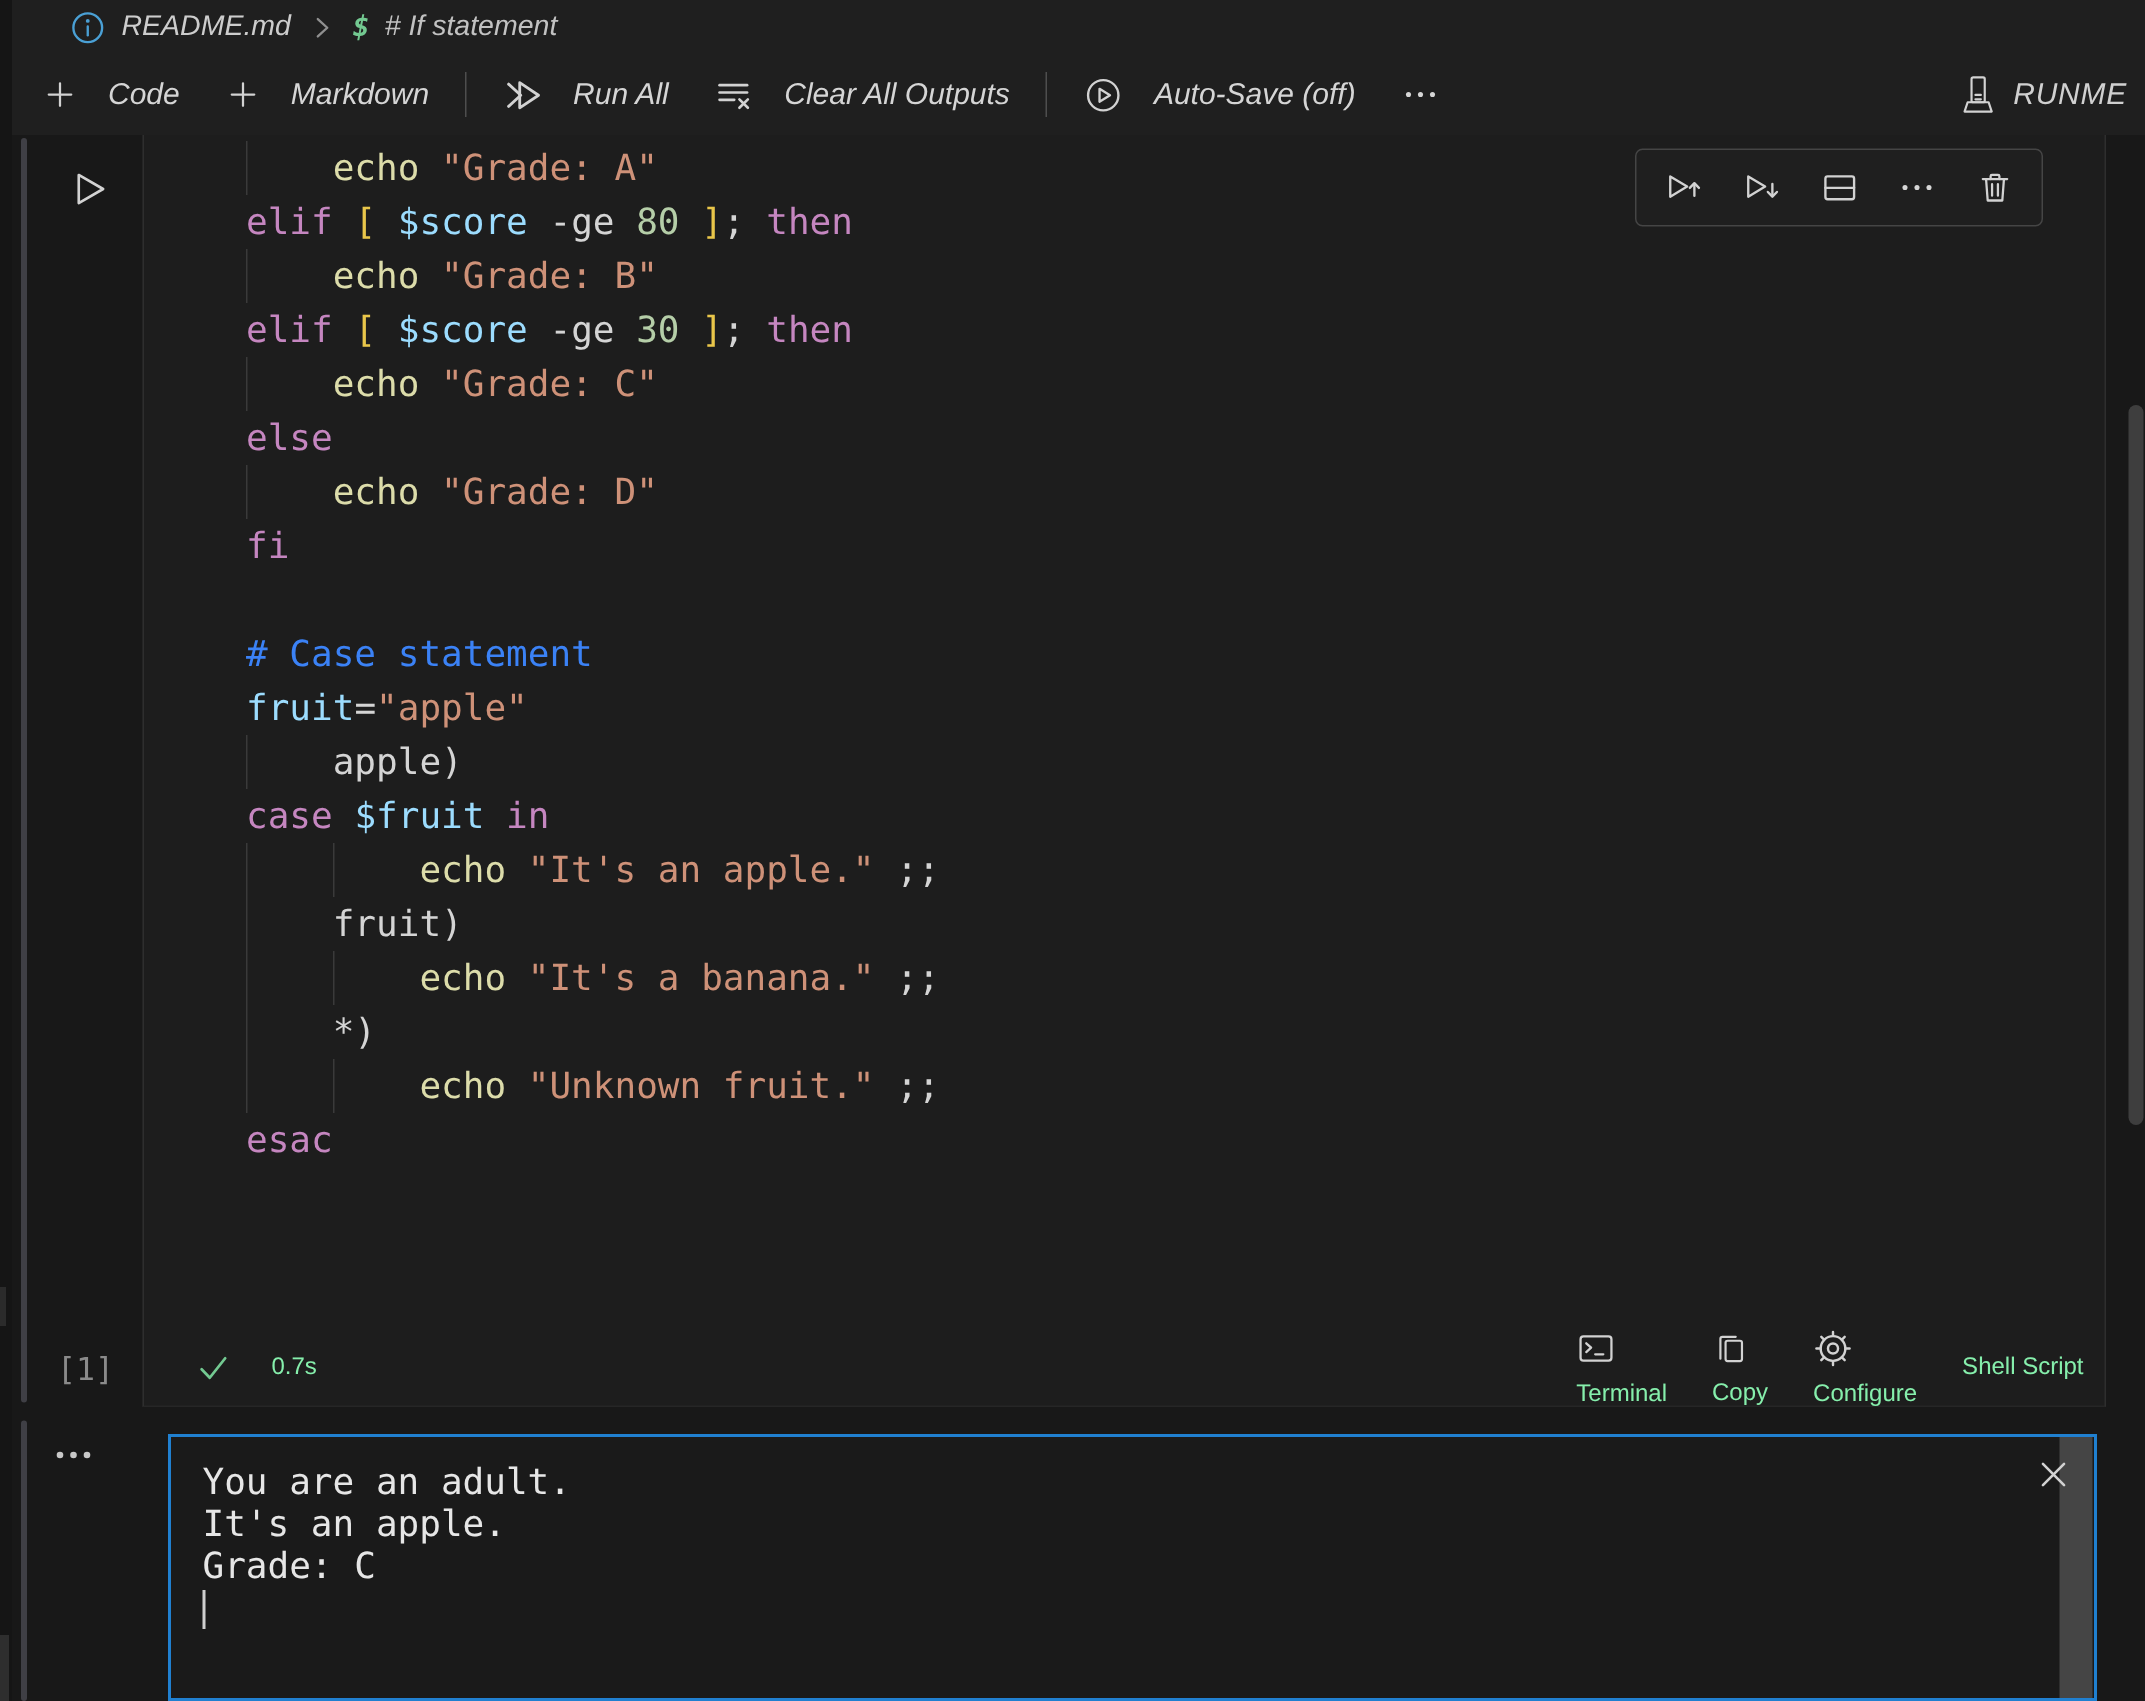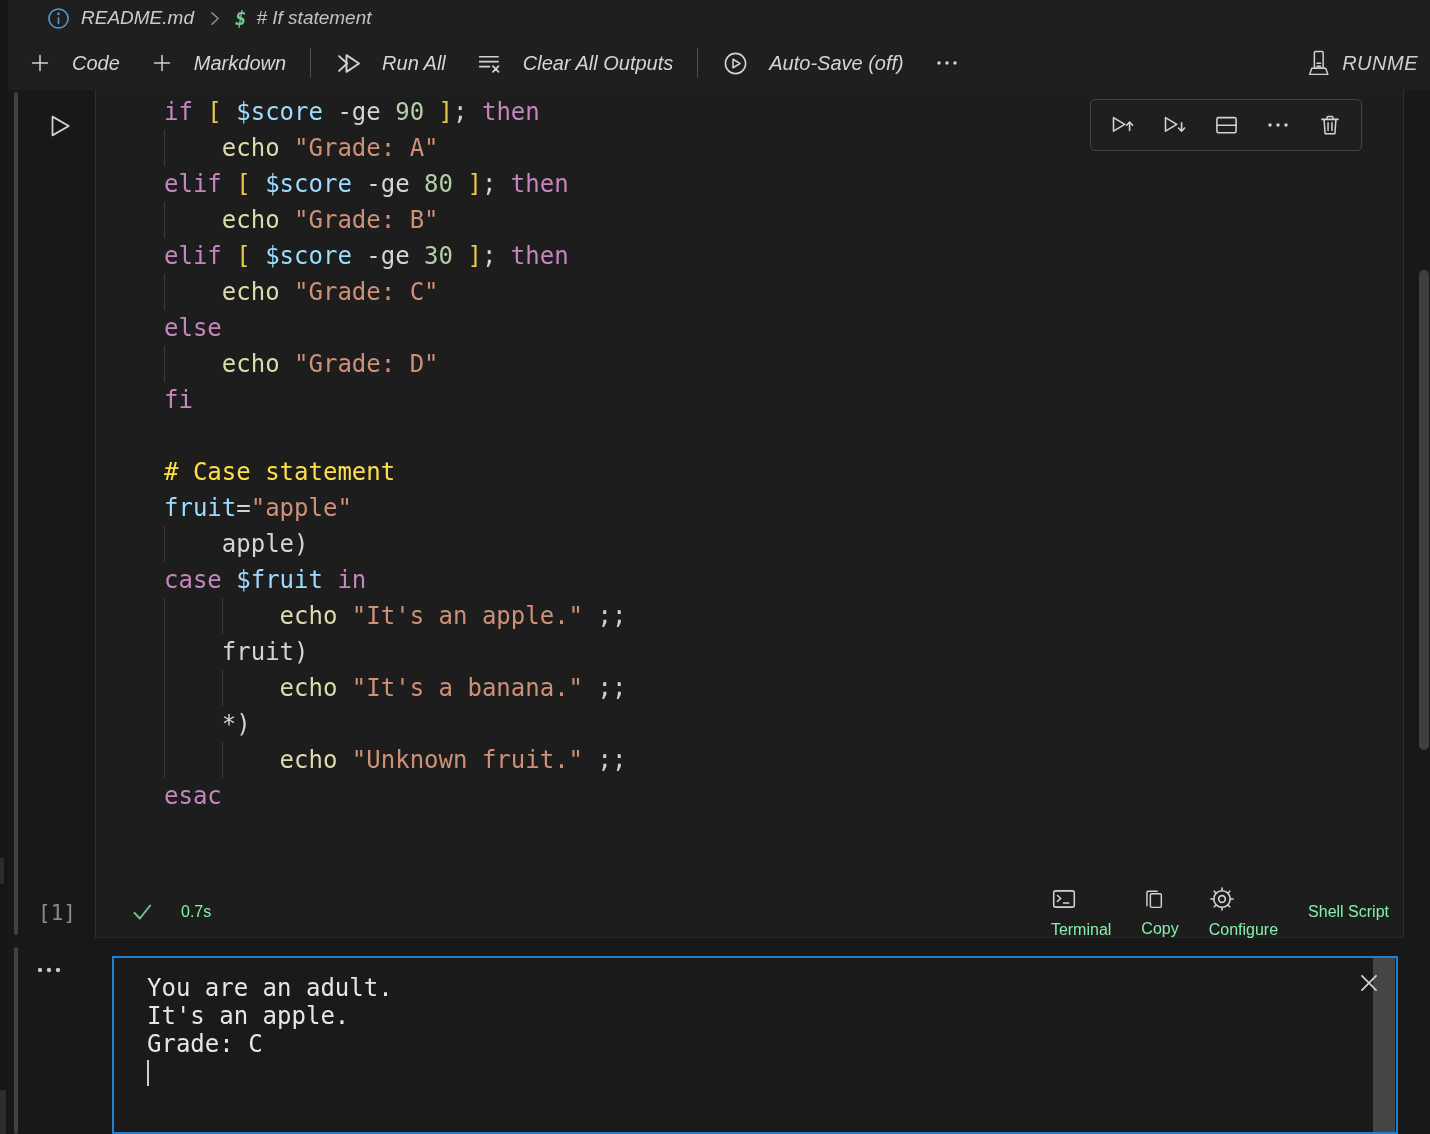"if [ $score -ge 90" div.code-line { html: <div><span>if</span><span> </span><span>[</span><span> </span><span>$score</span><span> -ge </span><span>90</span><span> </span><span>]</span><span>; </span><span>then</span></div> -> none }
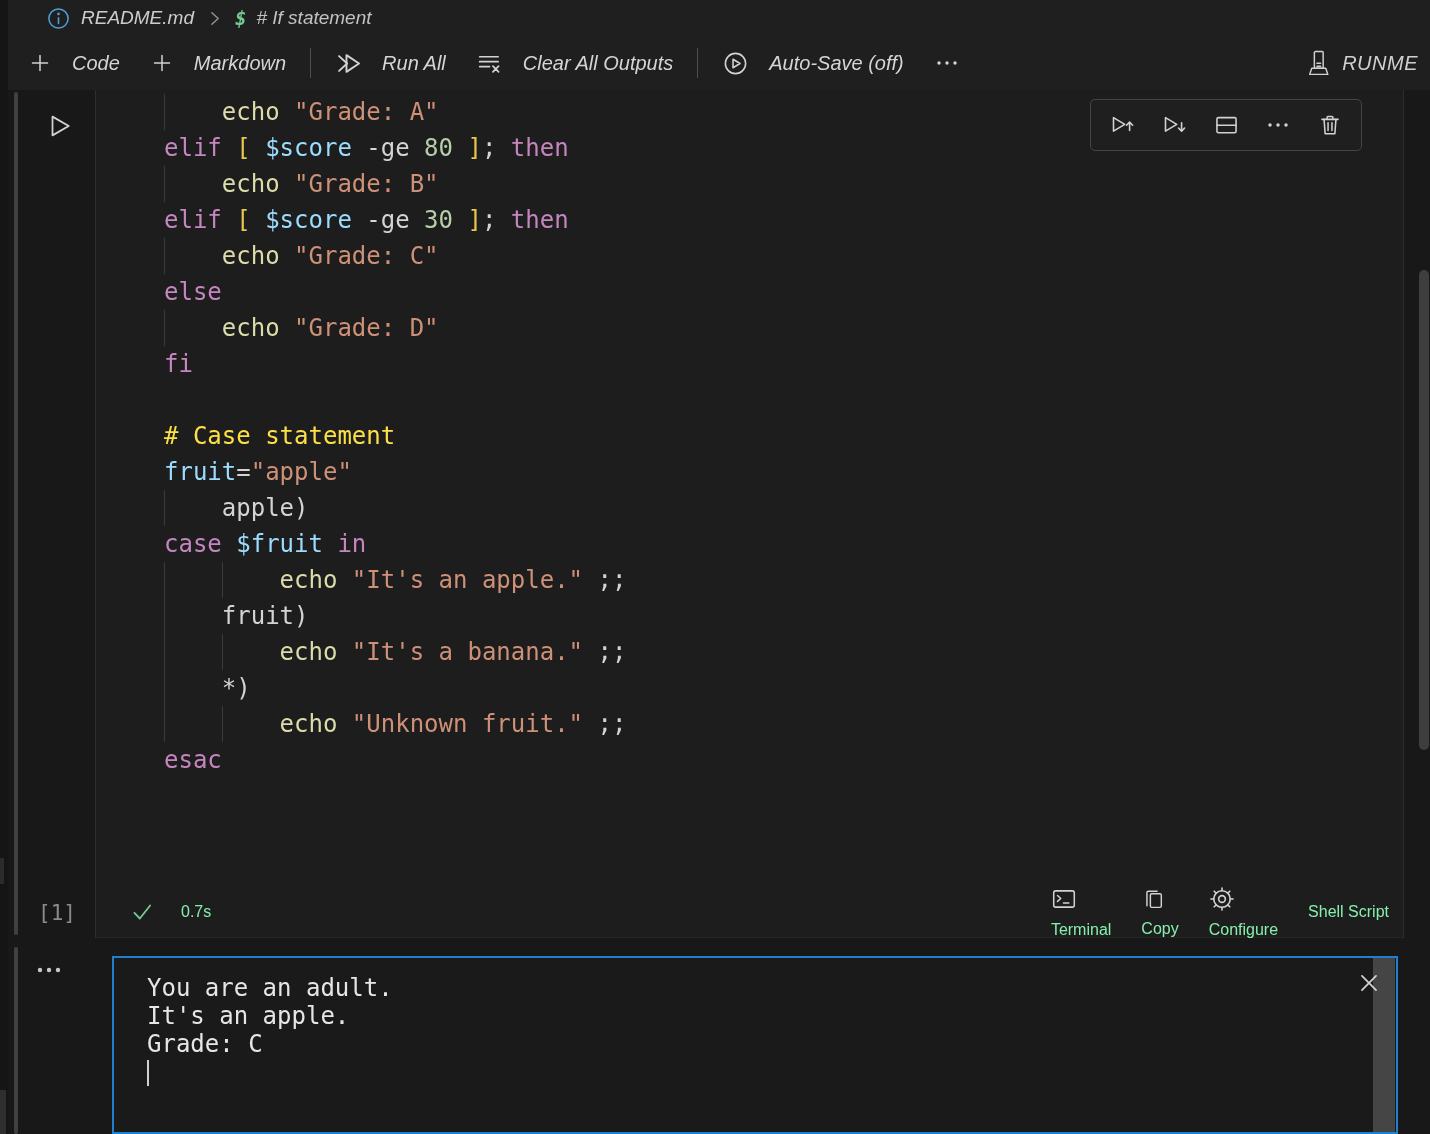"# Case statement" .tk-com { color: #fde047 -> #3b82f6 }
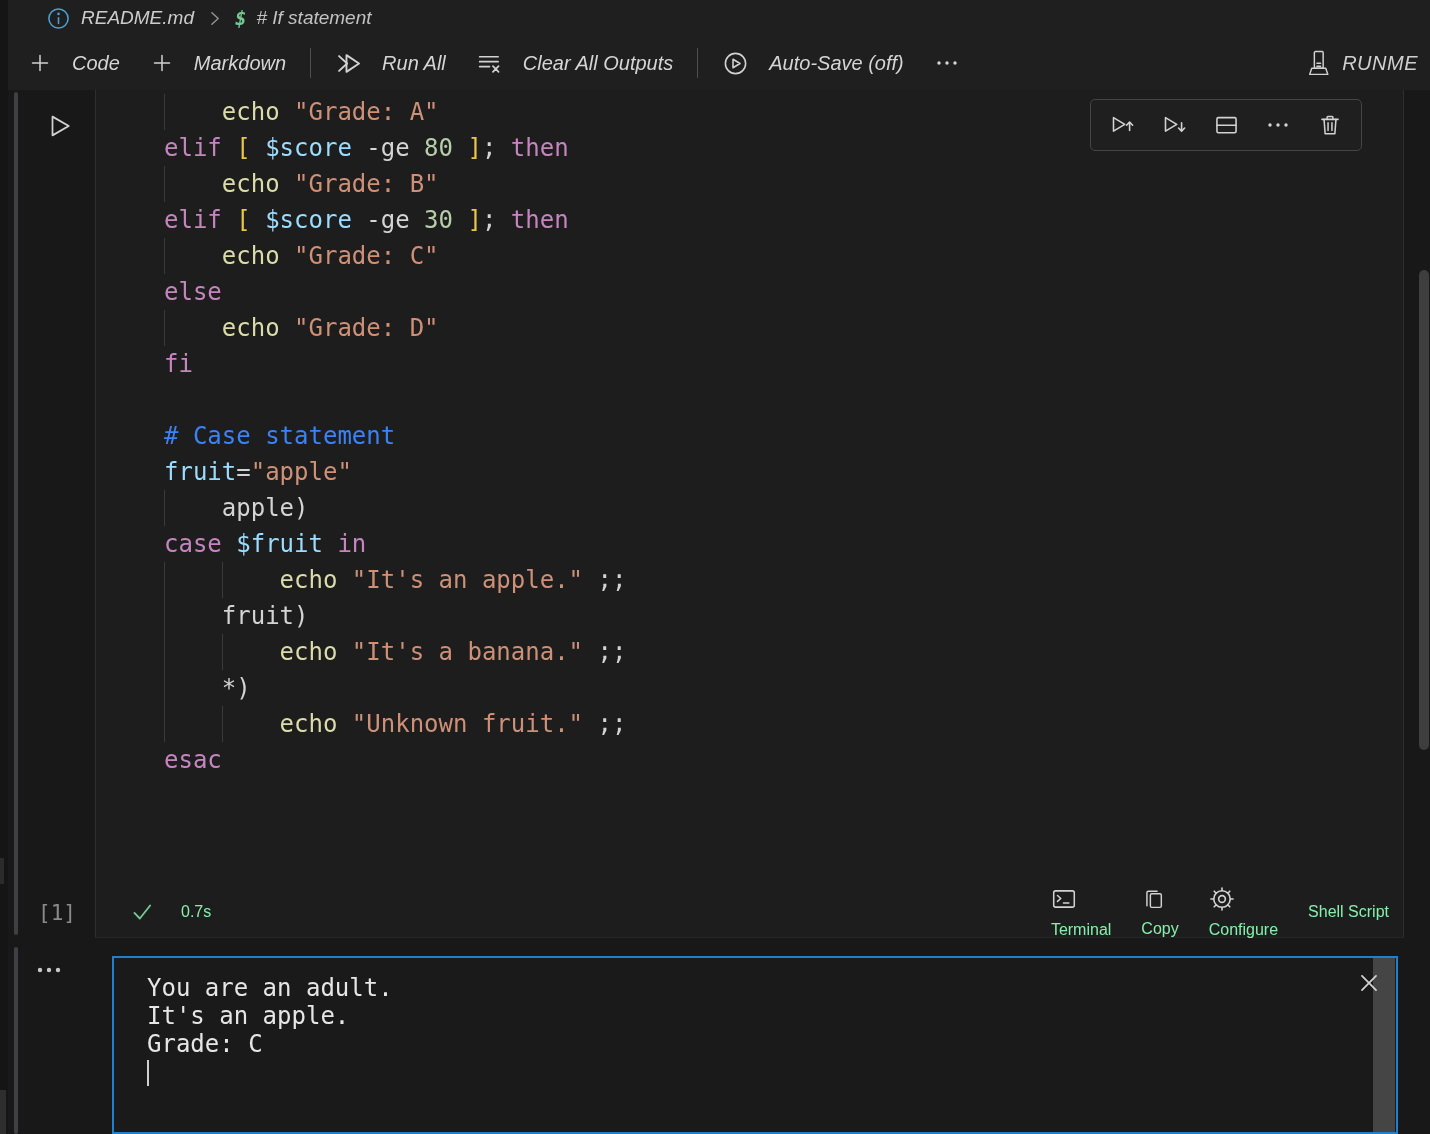"You are an adult." .out-text { padding: 16px 0 0 33px -> 16px 0 0 21px }
